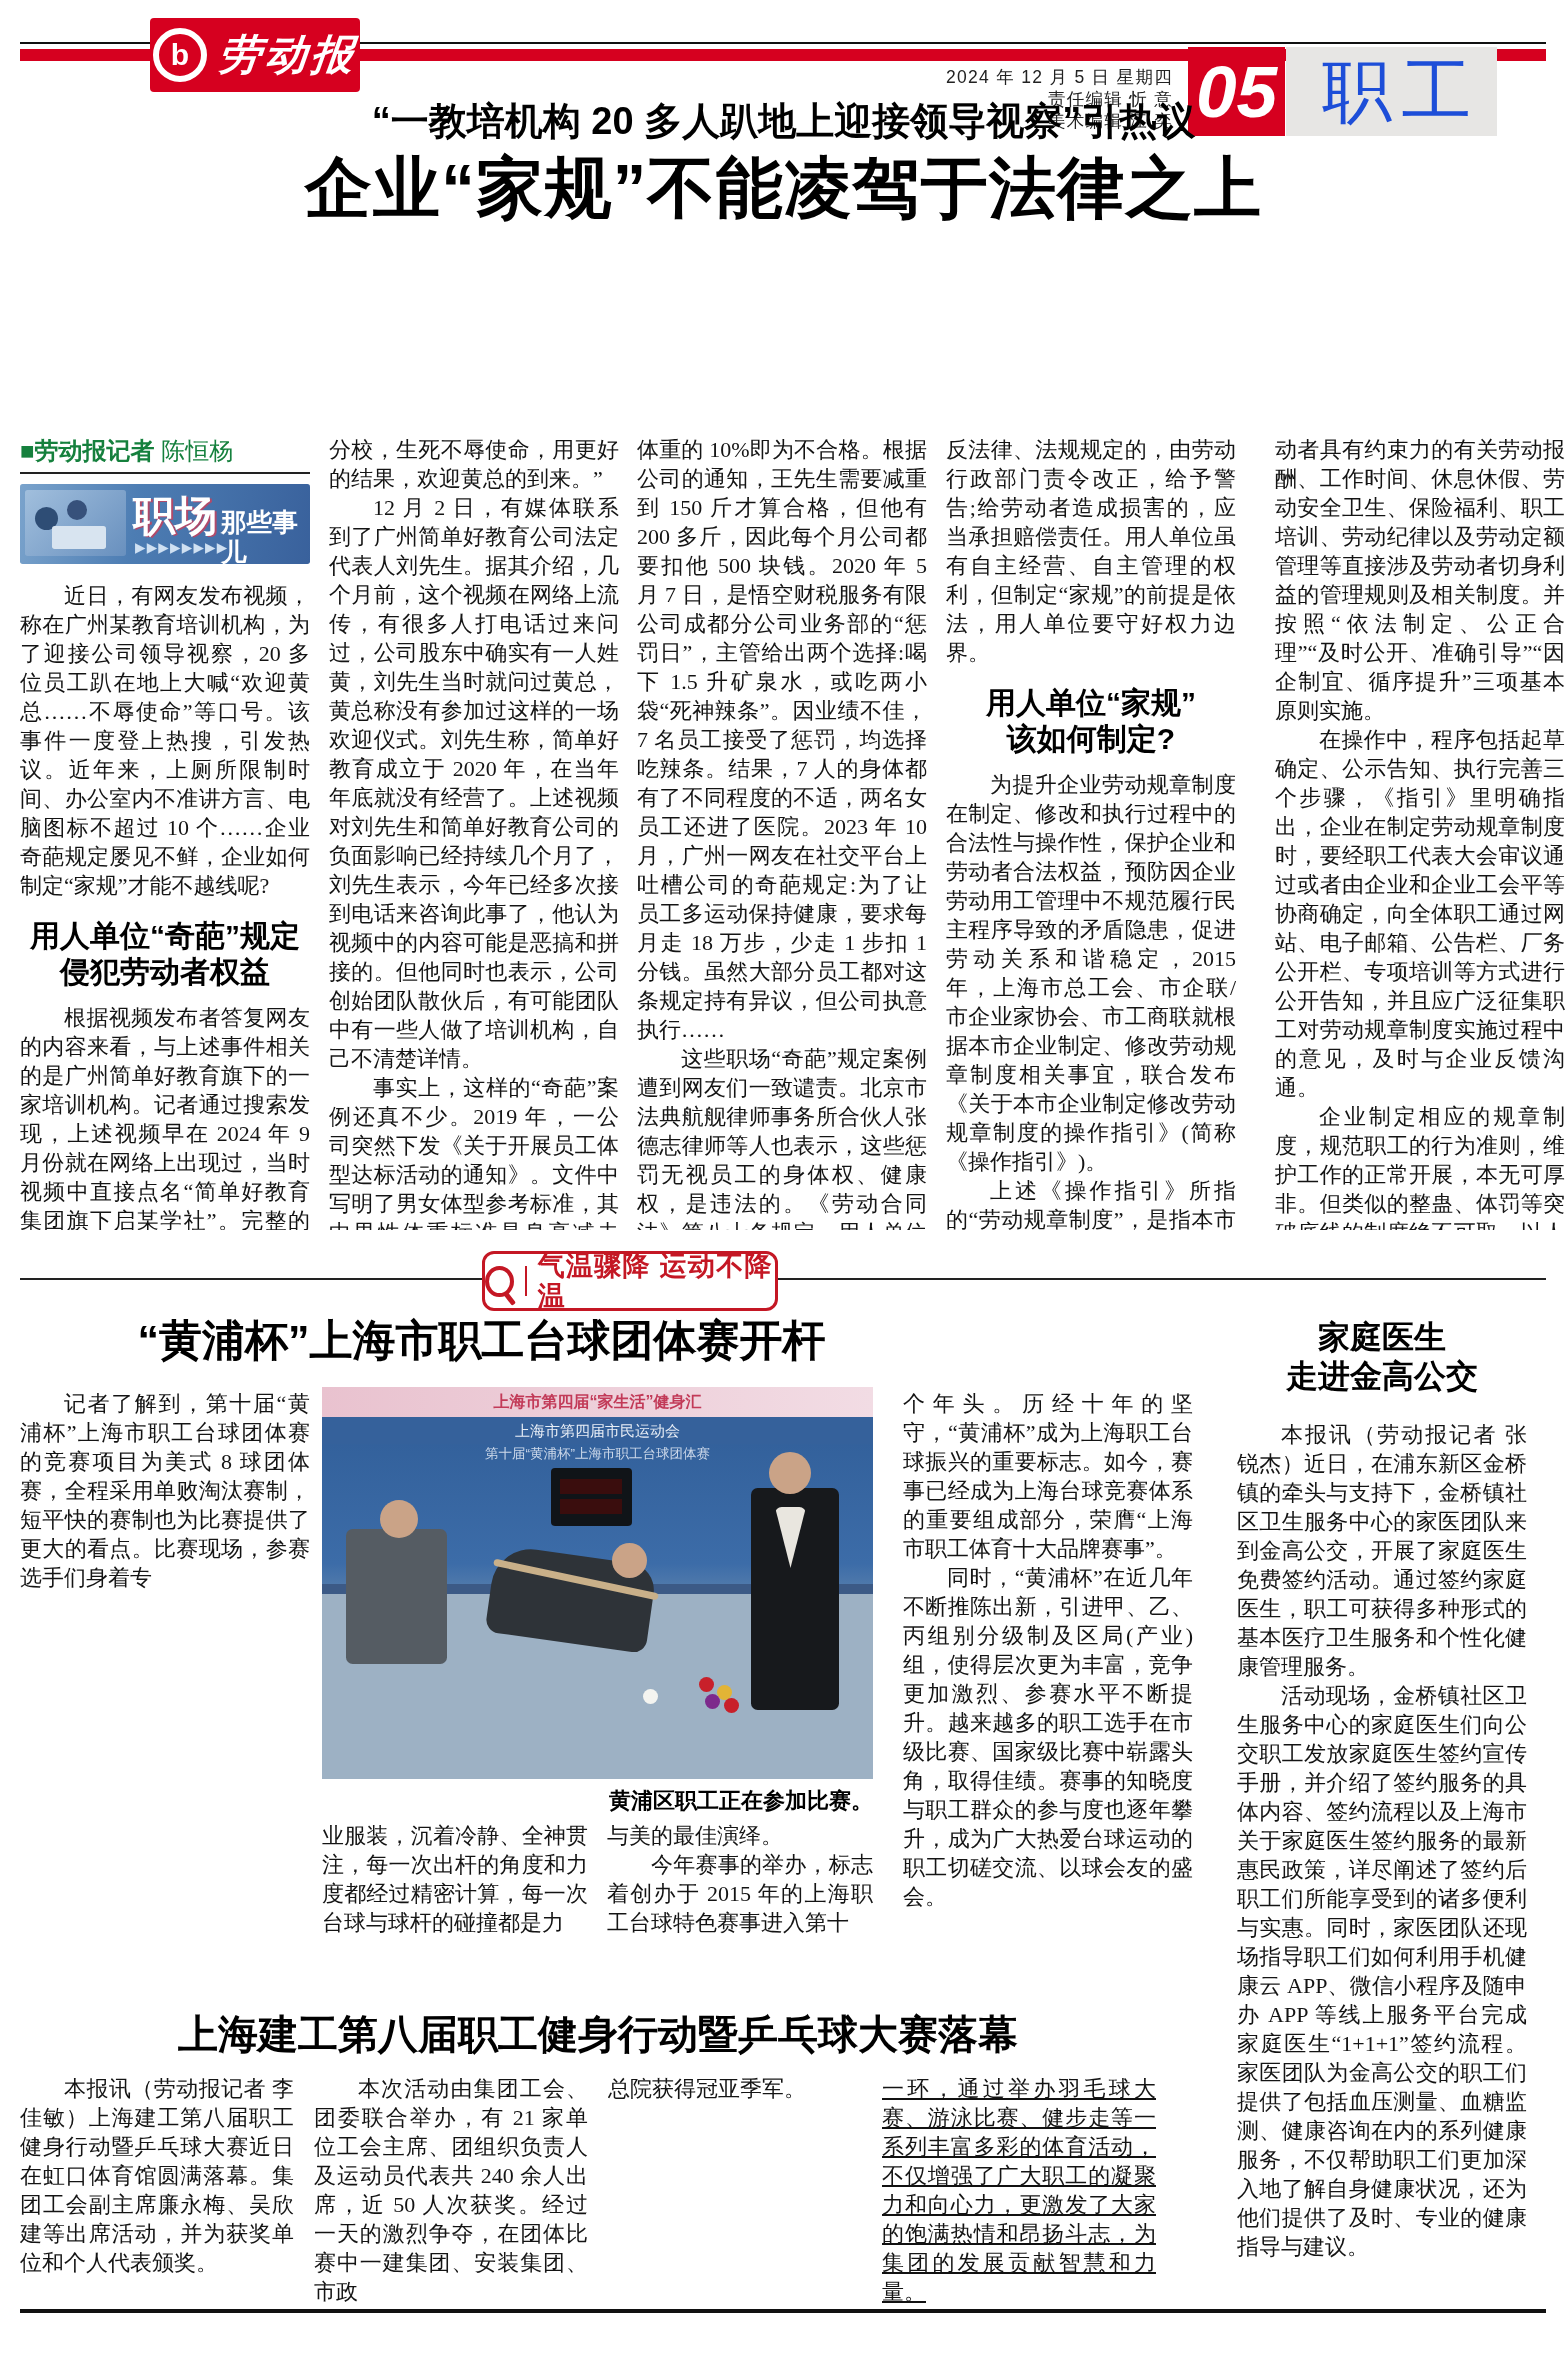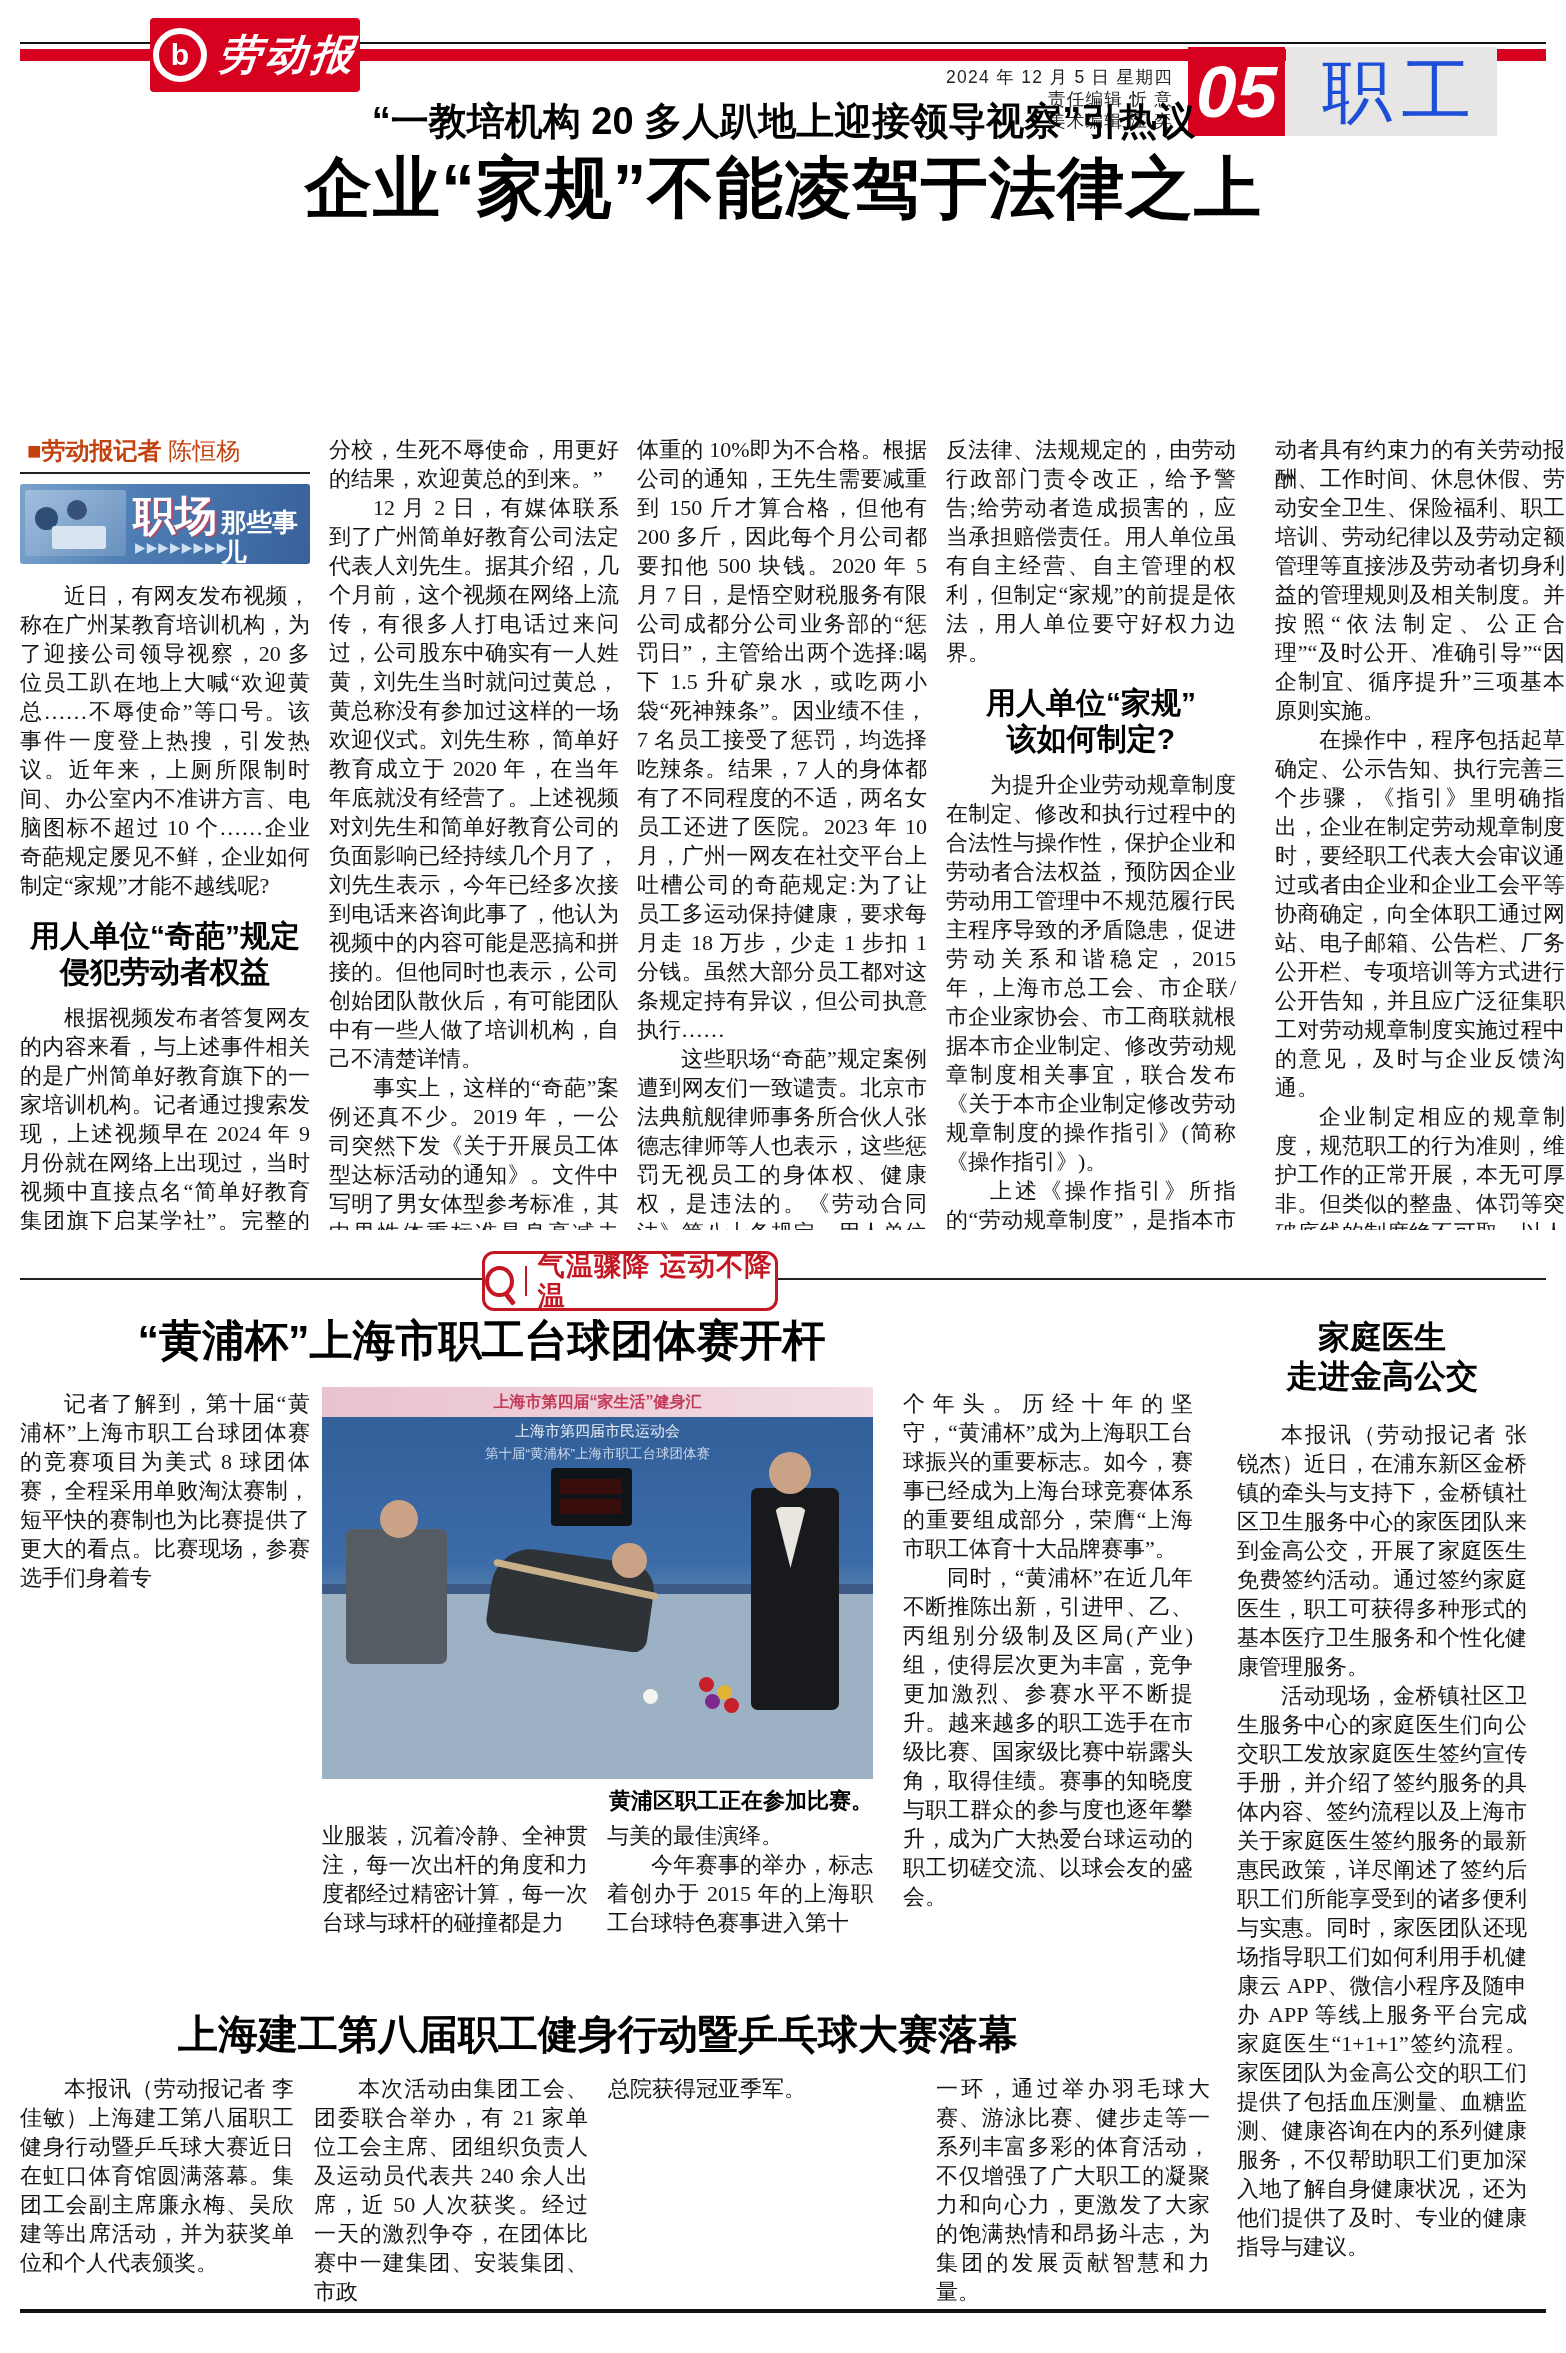"■劳动报记者 陈恒杨" .byline { color: #c2410c -> #15803d; margin-left: 7px -> none }
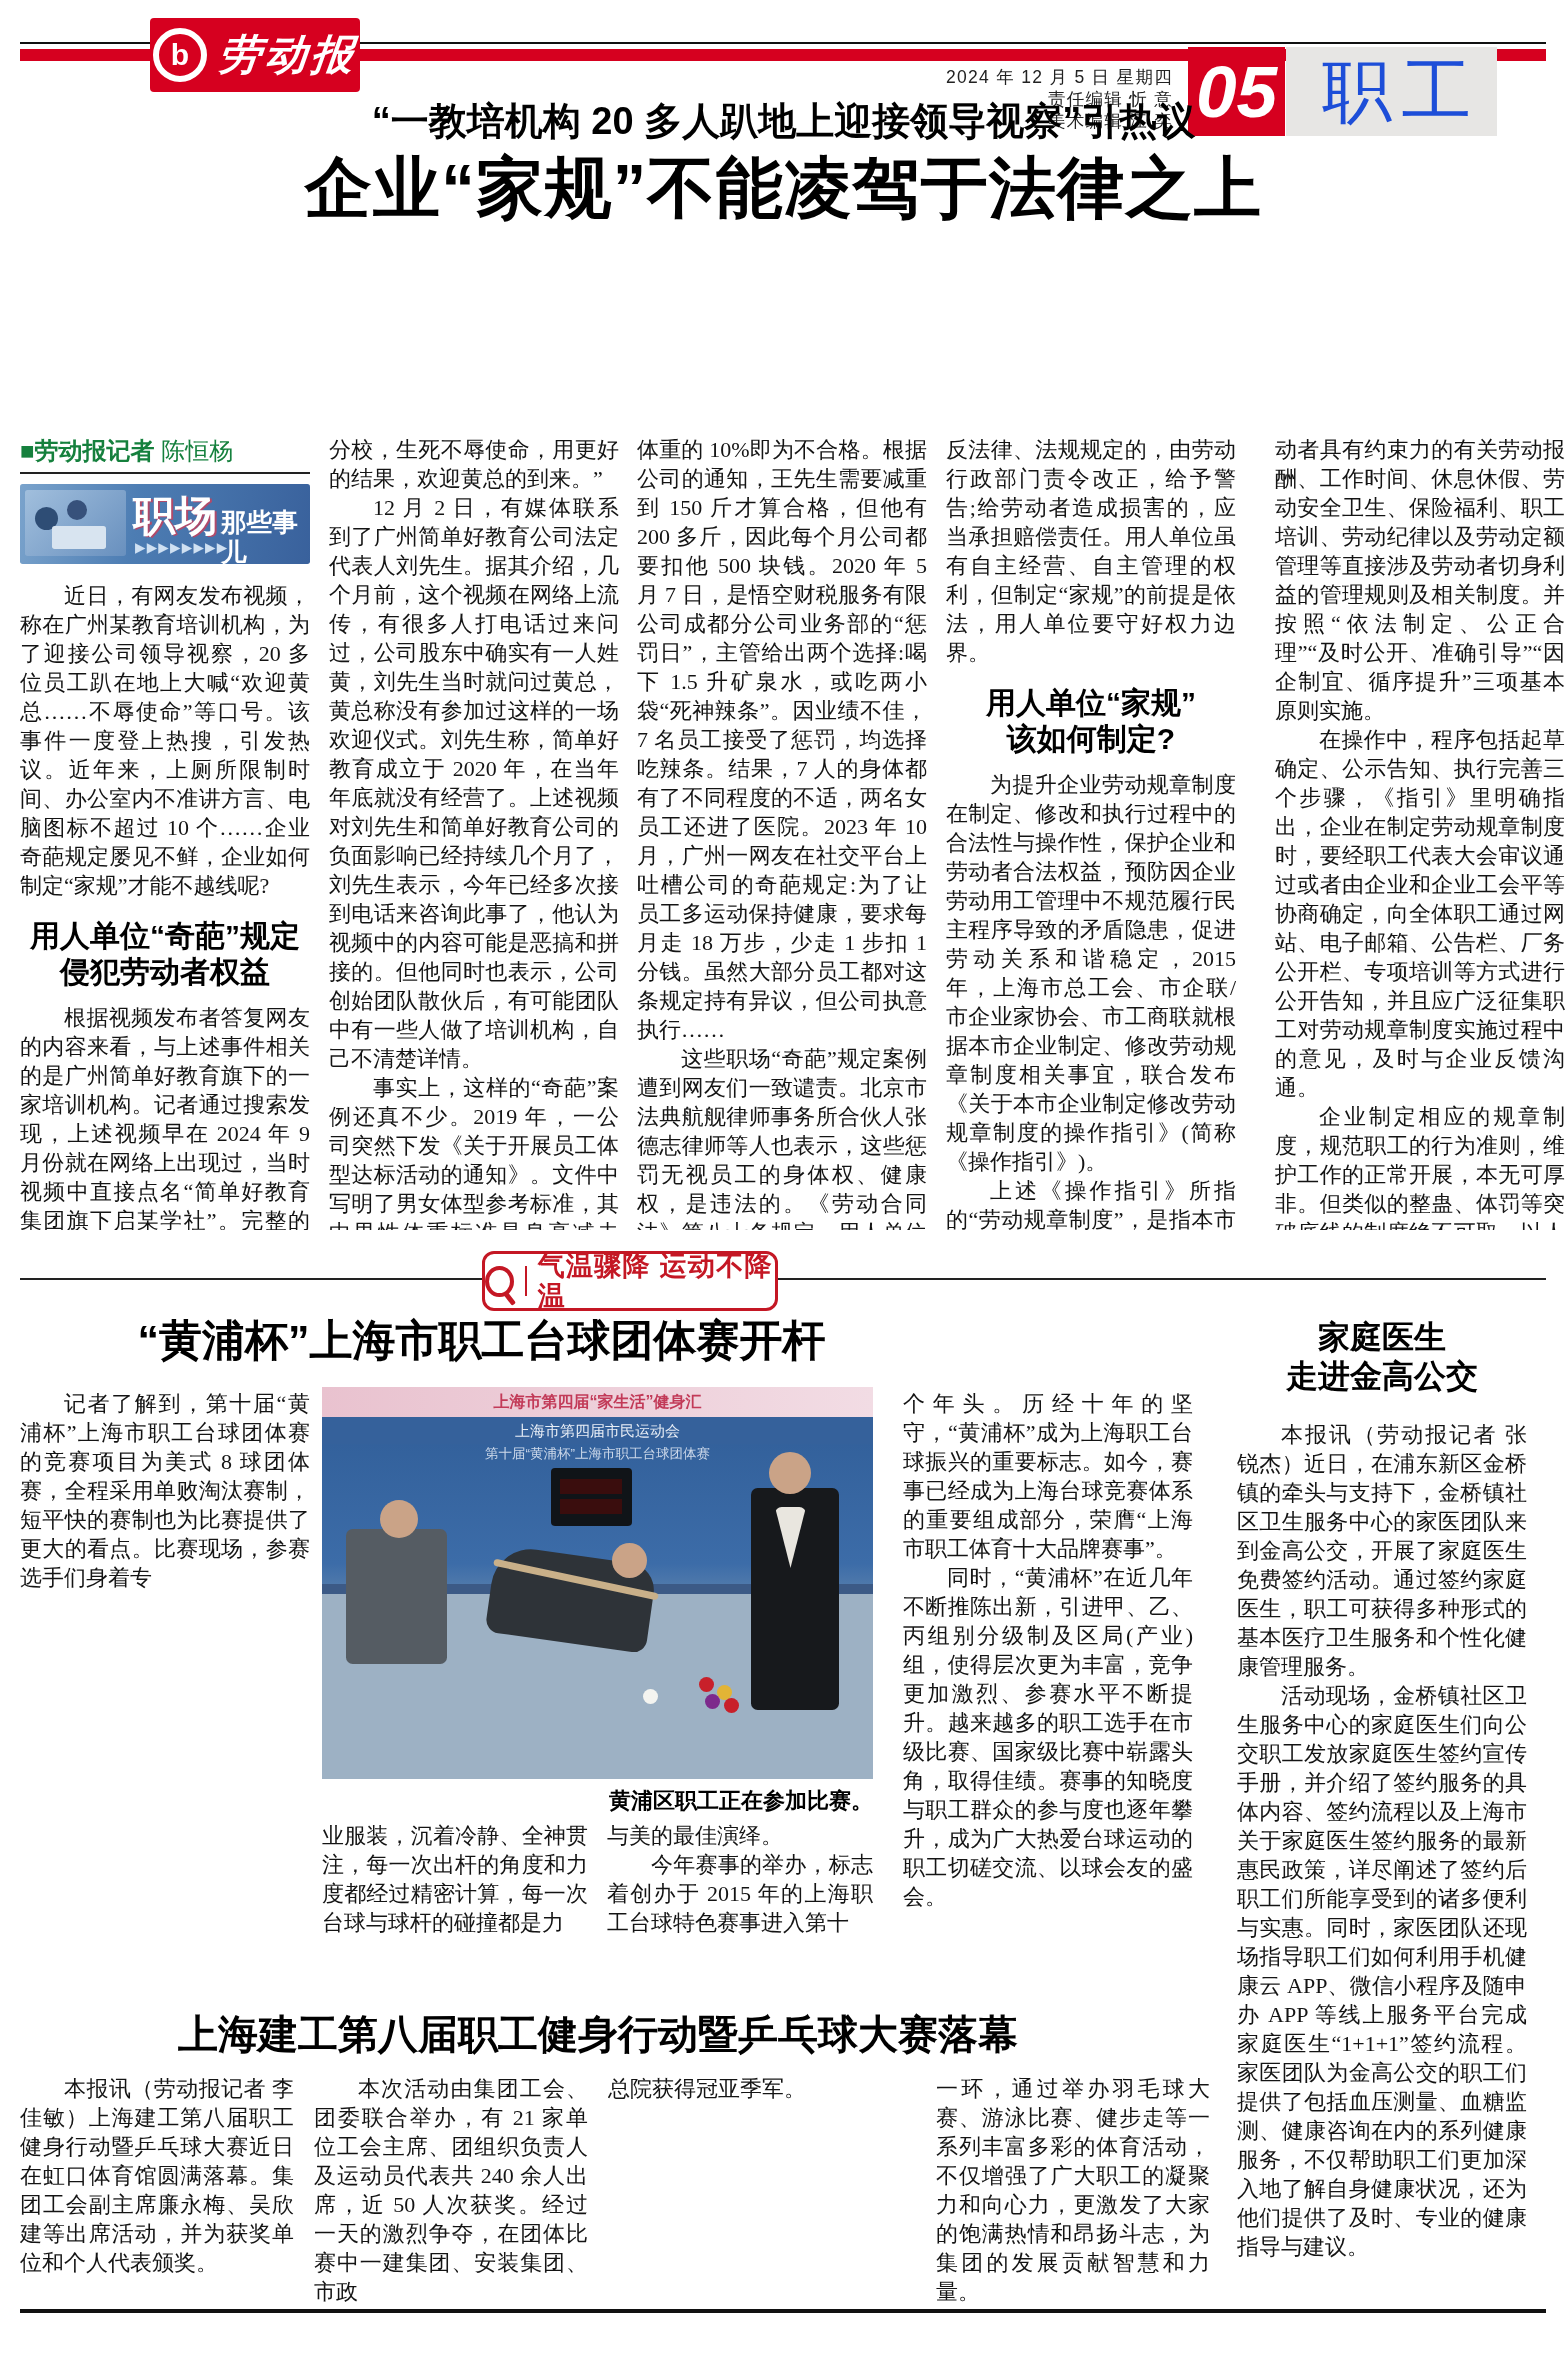"一环，通过举办羽毛球大赛、游泳比赛、健步走等一系列丰富多彩的体育活动，不仅增强了" div.col { left: 936px -> 882px; text-decoration: none -> underline }
